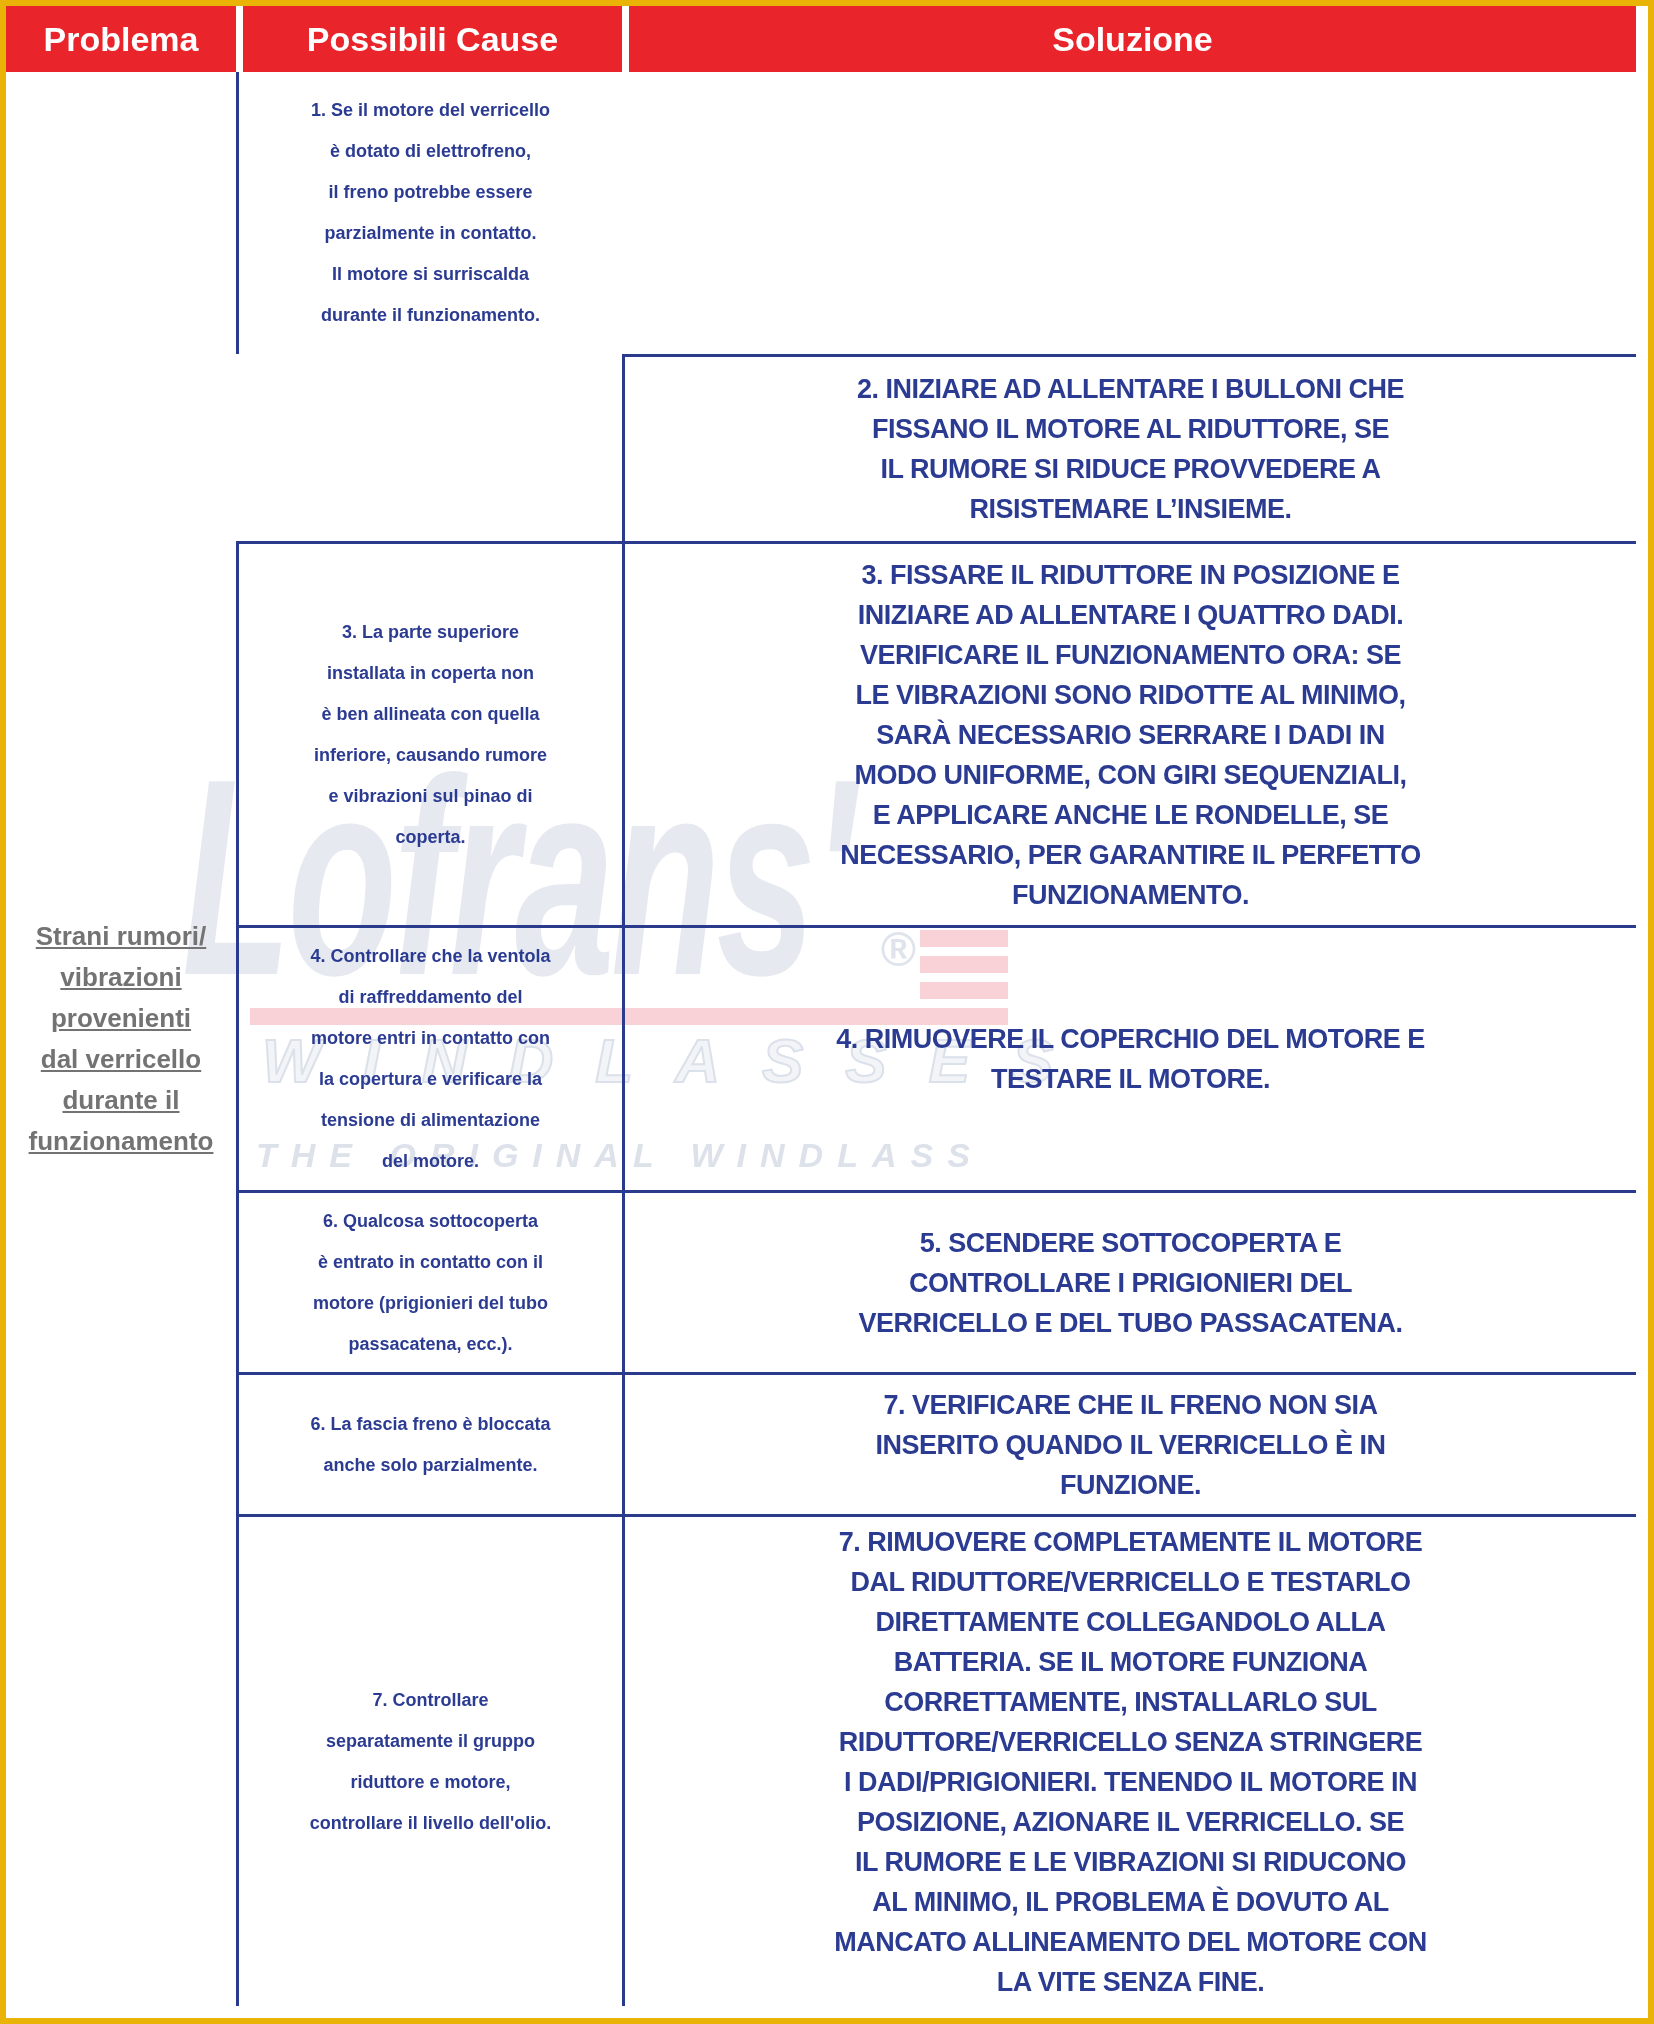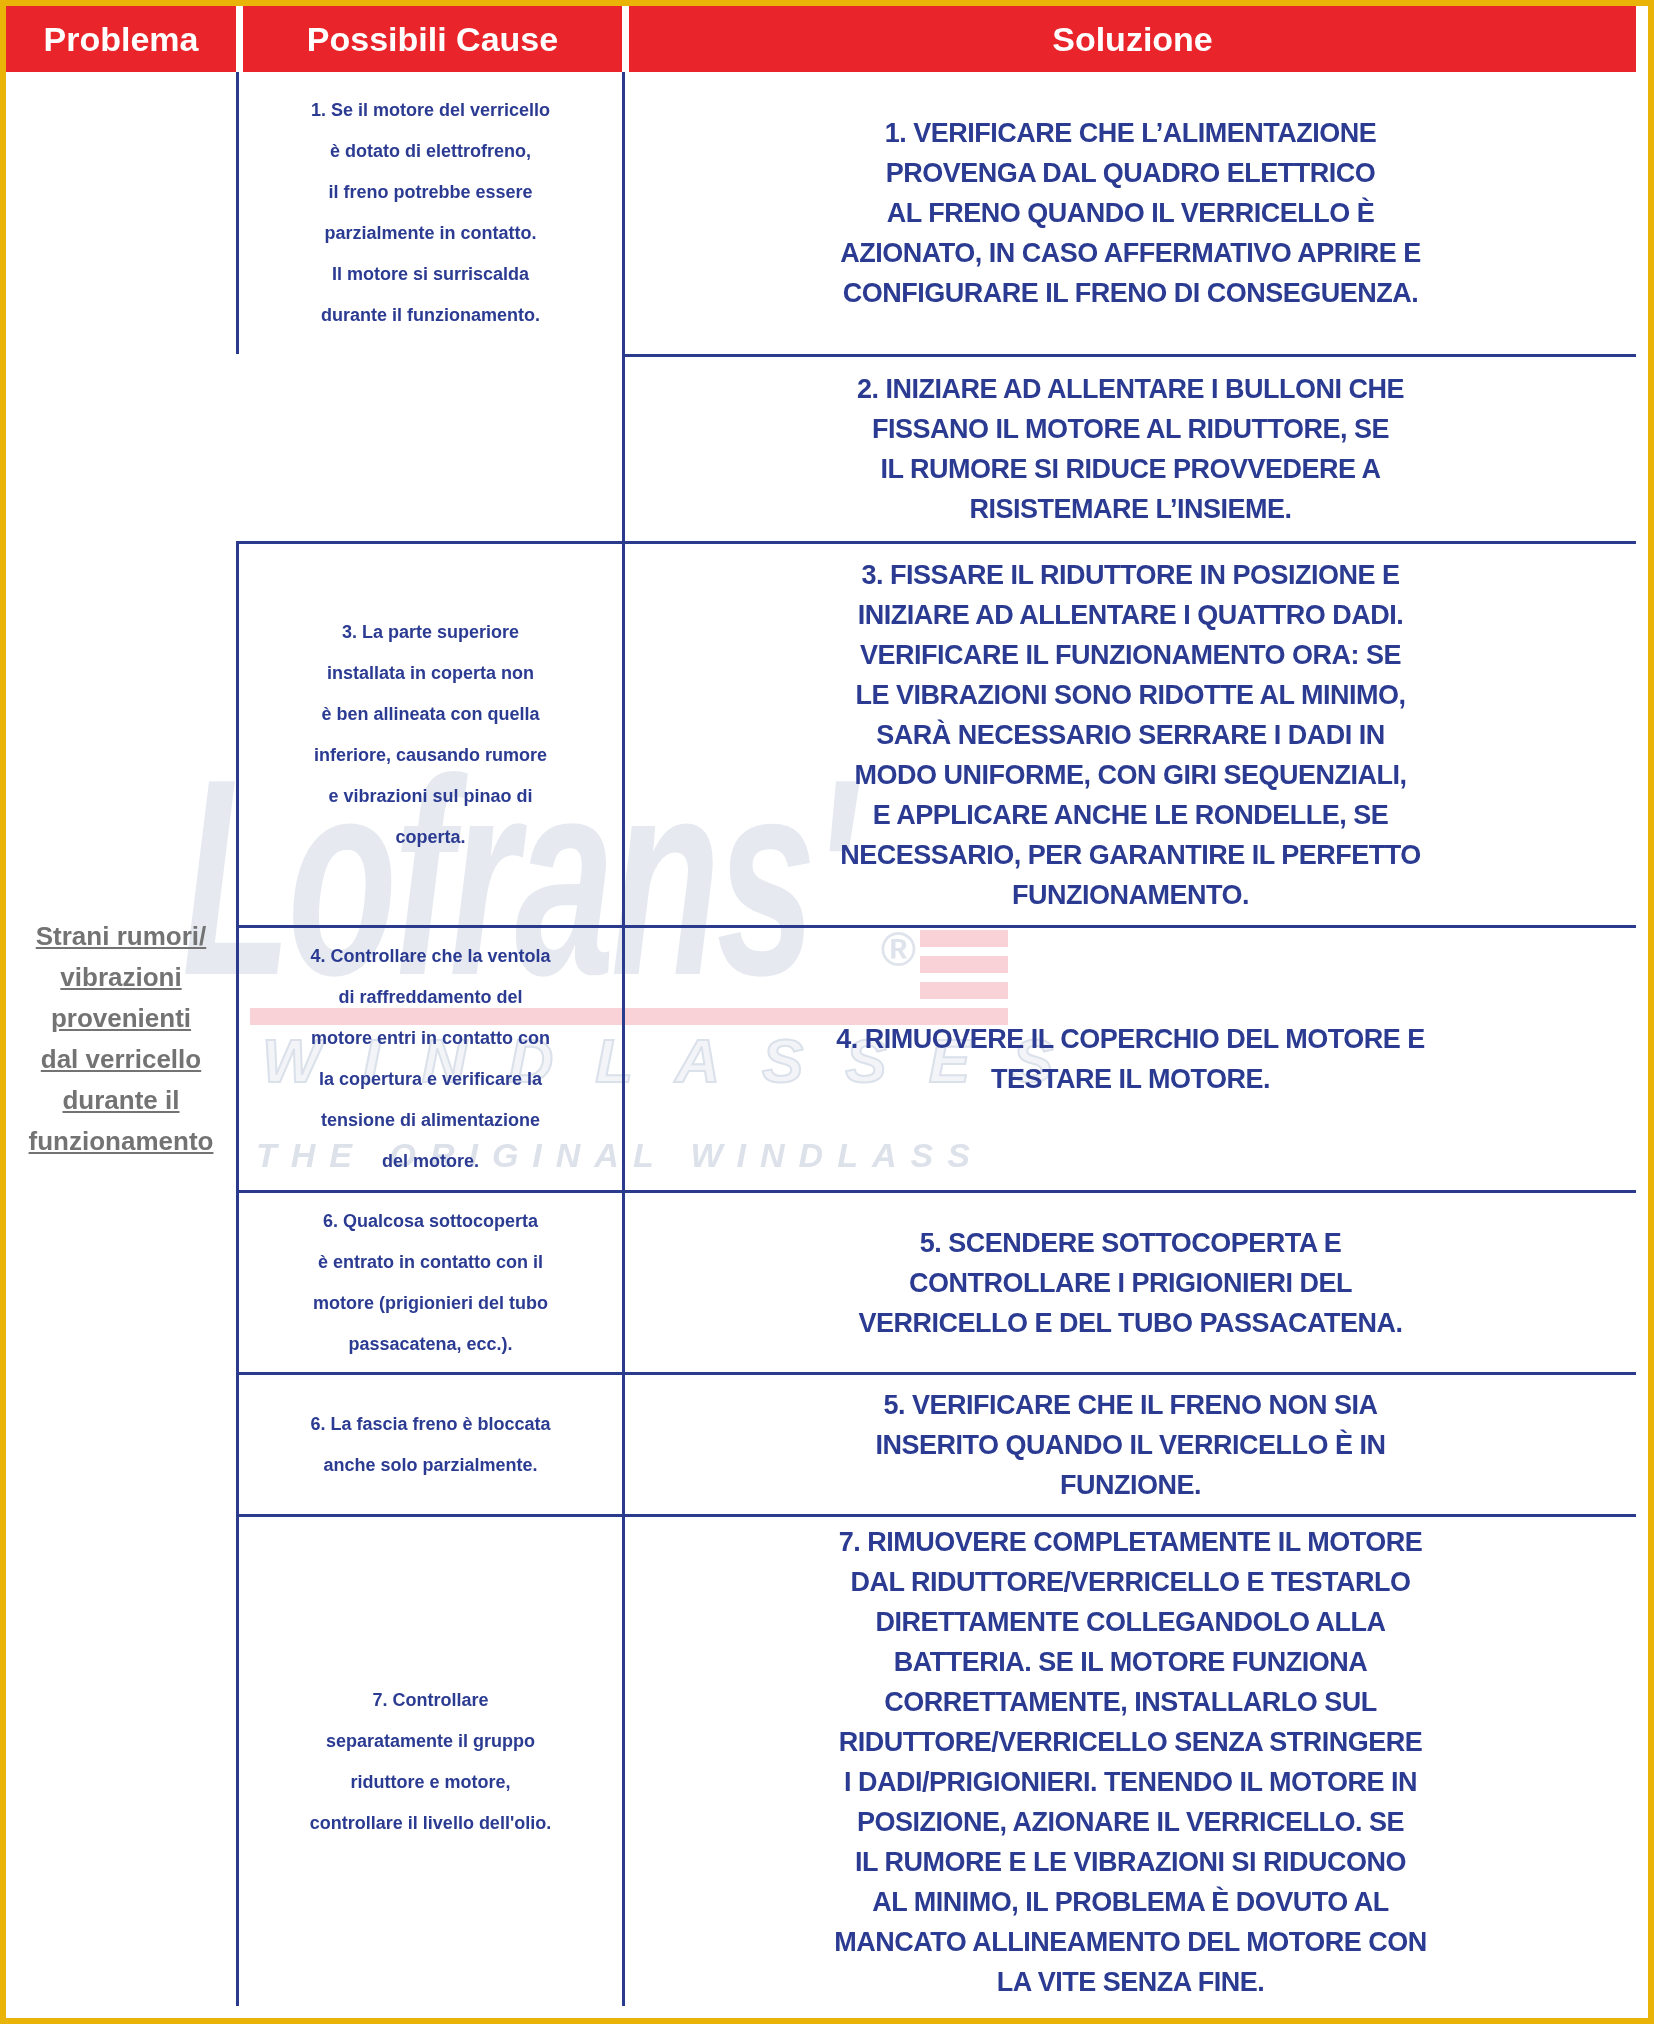"1. VERIFICARE CHE L’ALIMENTAZIONE" div.cell { html: <div>1. VERIFICARE CHE L’ALIMENTAZIONE PROVENGA DAL QUADRO ELETTRICO AL FRENO QUANDO IL VERRICELLO È AZIONATO, IN CASO AFFERMATIVO APRIRE E CONFIGURARE IL FRENO DI CONSEGUENZA.</div> -> none }
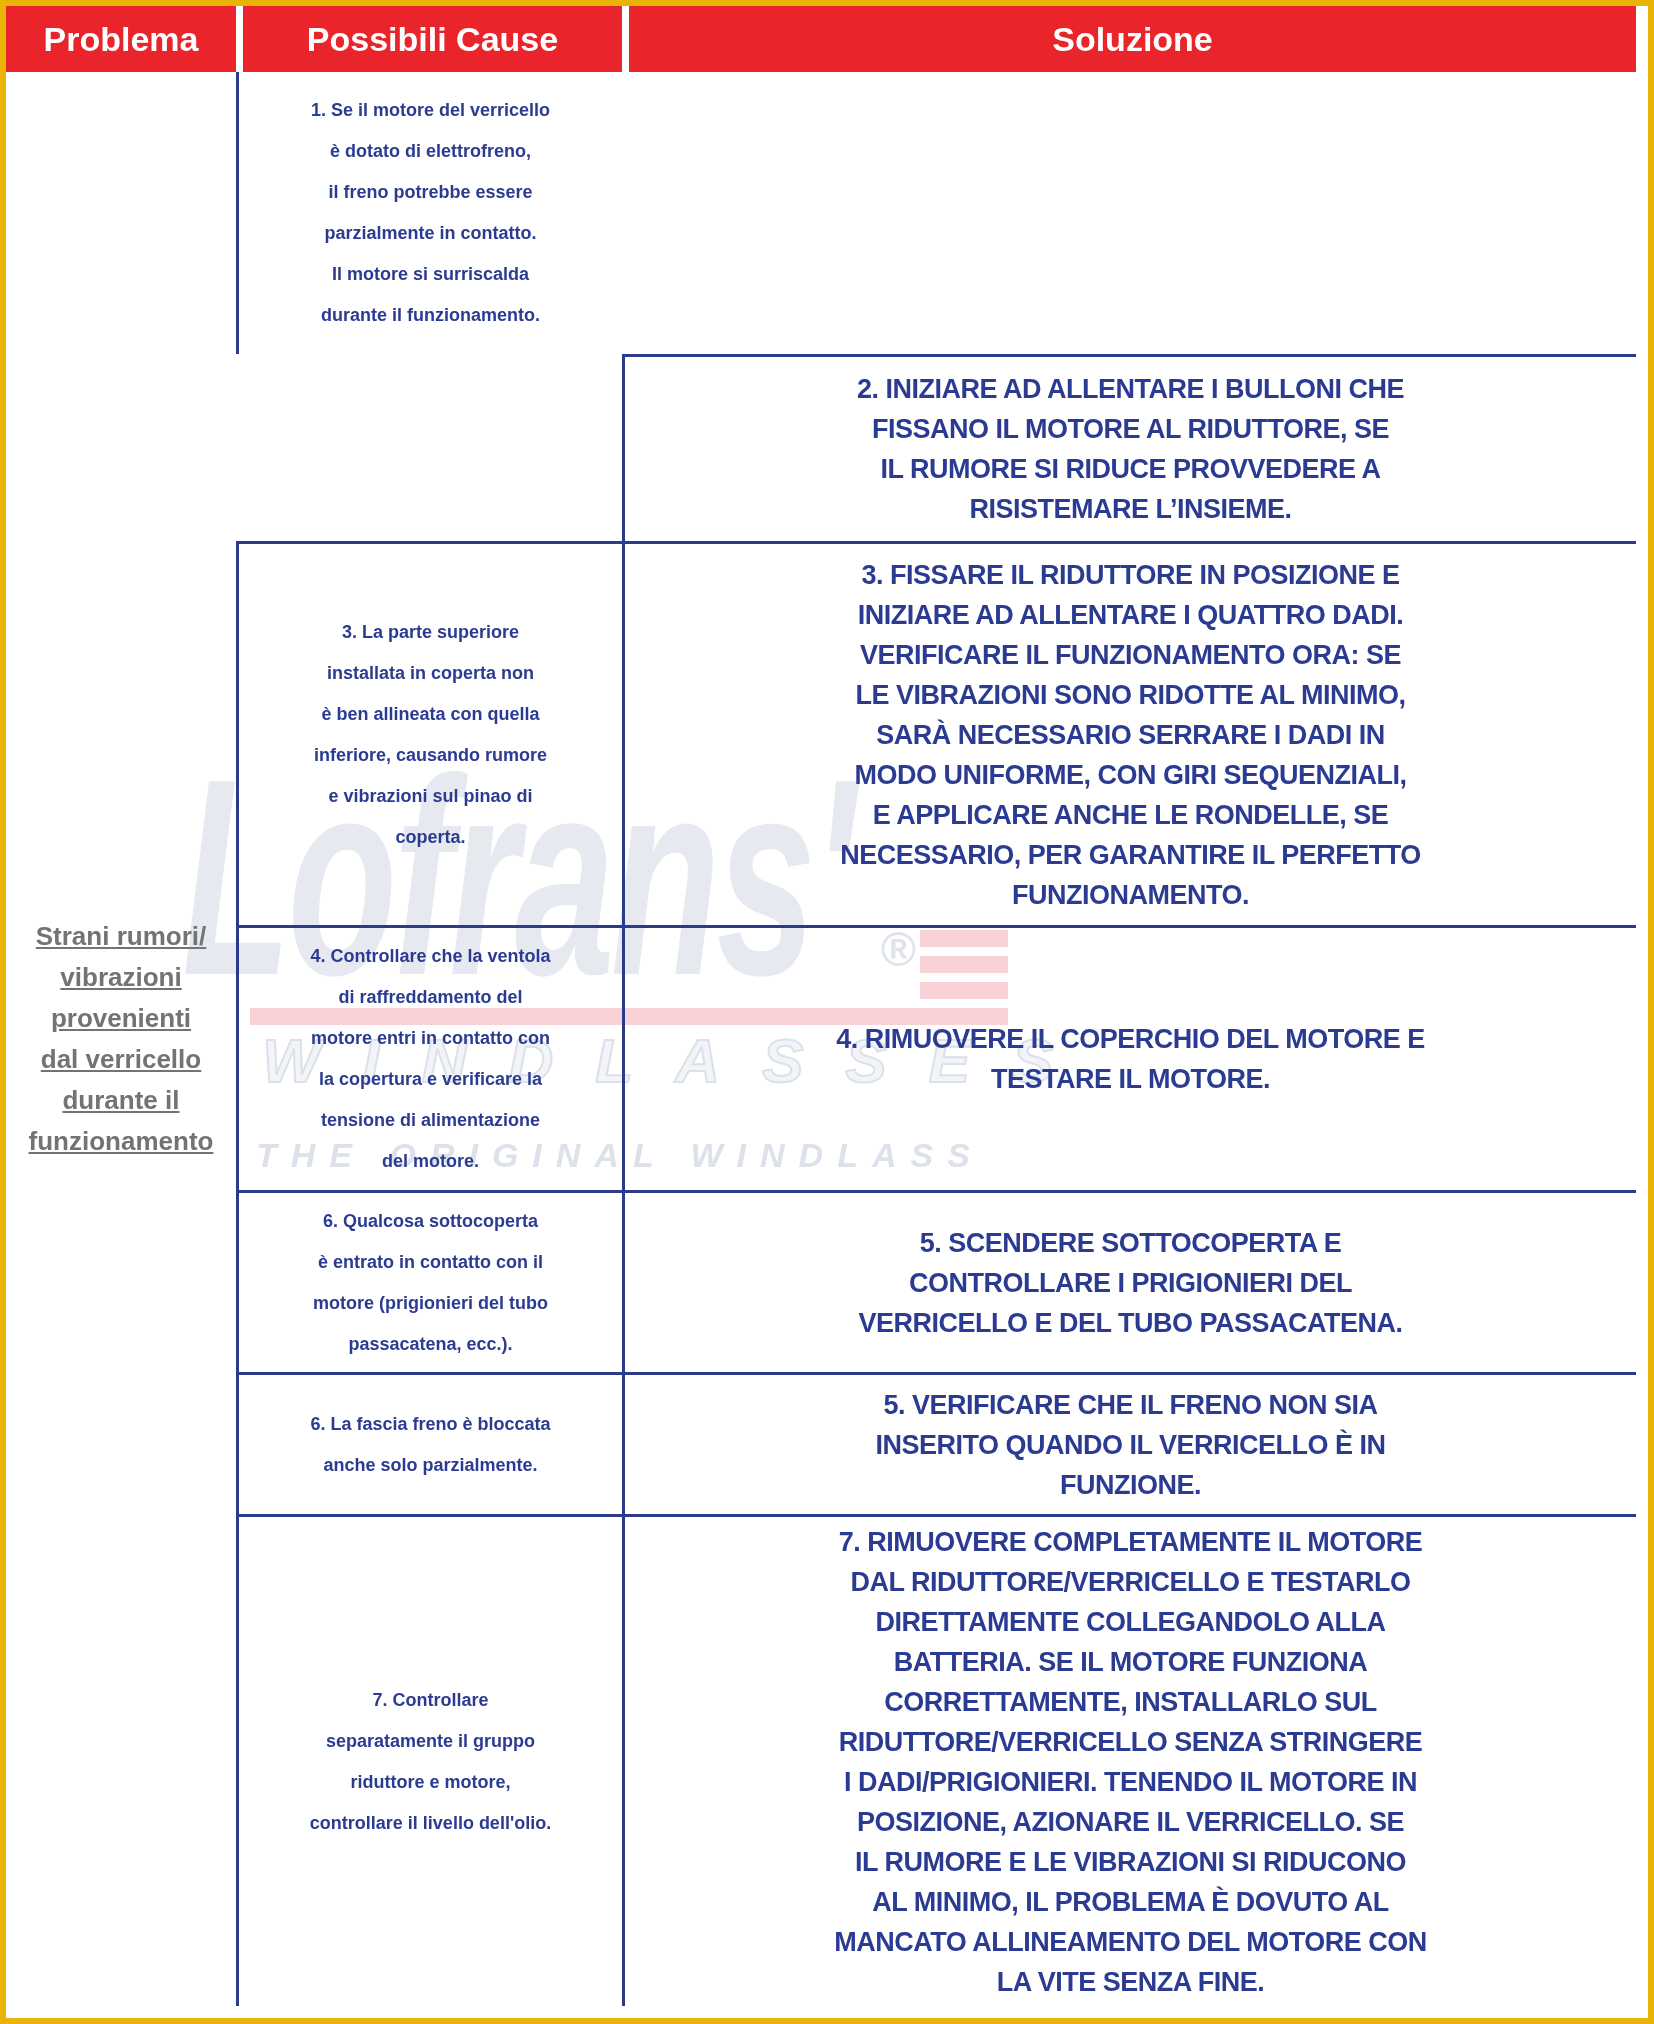"5. VERIFICARE CHE IL FRENO" div.cell { text: 5 -> 7 }
